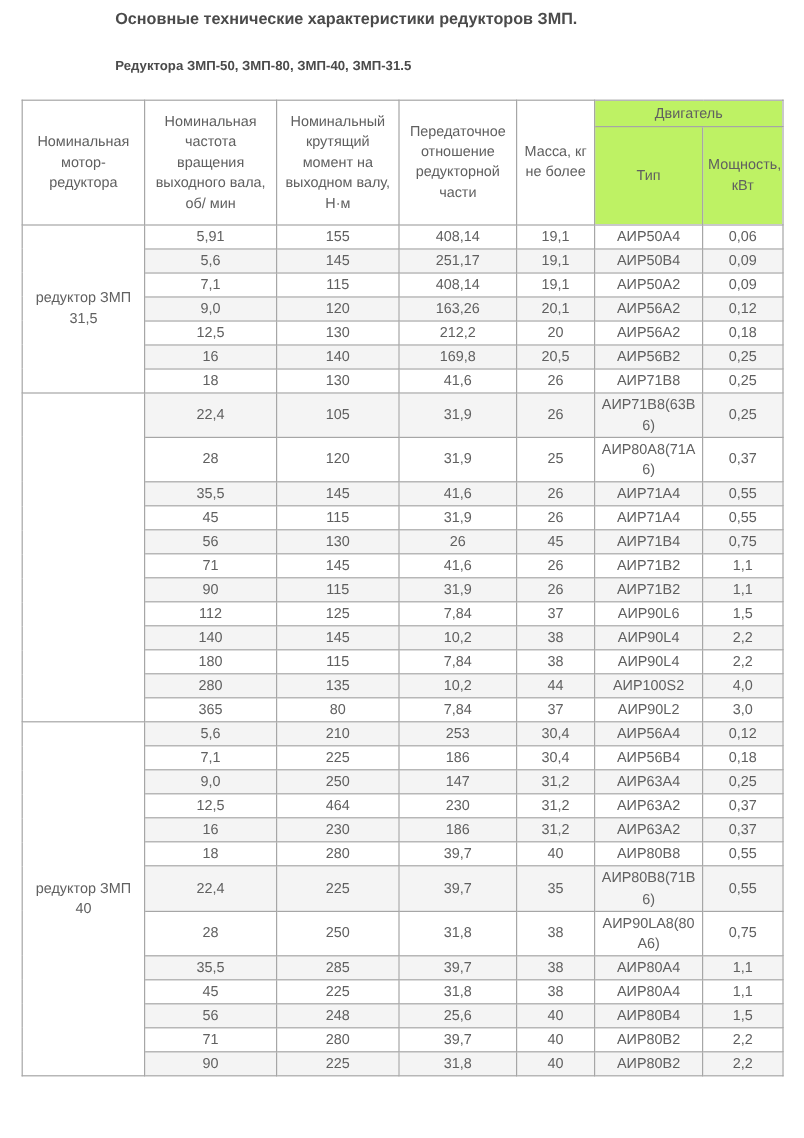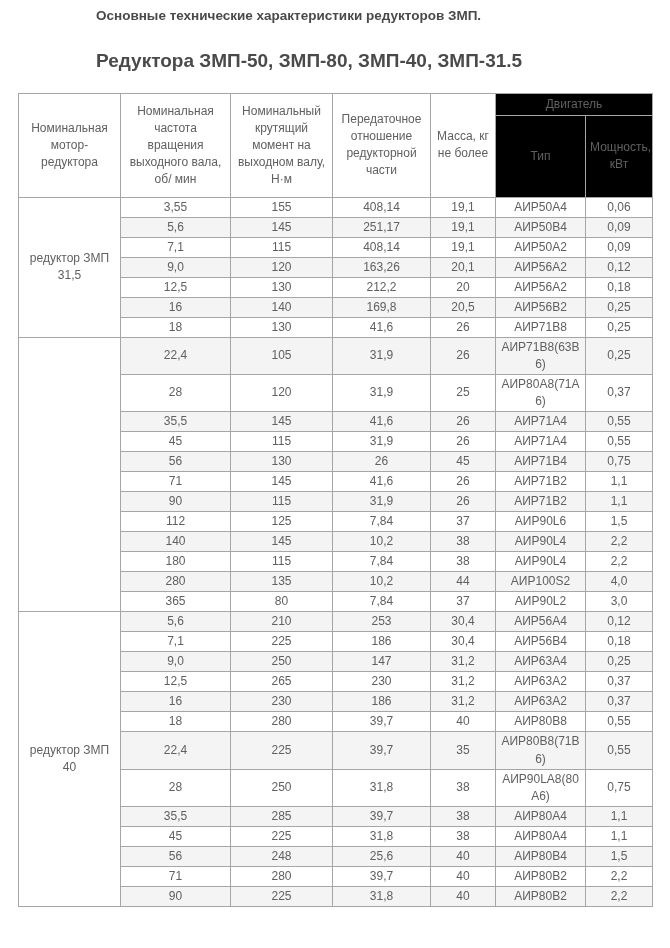"Редуктора ЗМП-50, ЗМП-80, ЗМП-40," .doc-subtitle { font-size: 19px -> 11px }
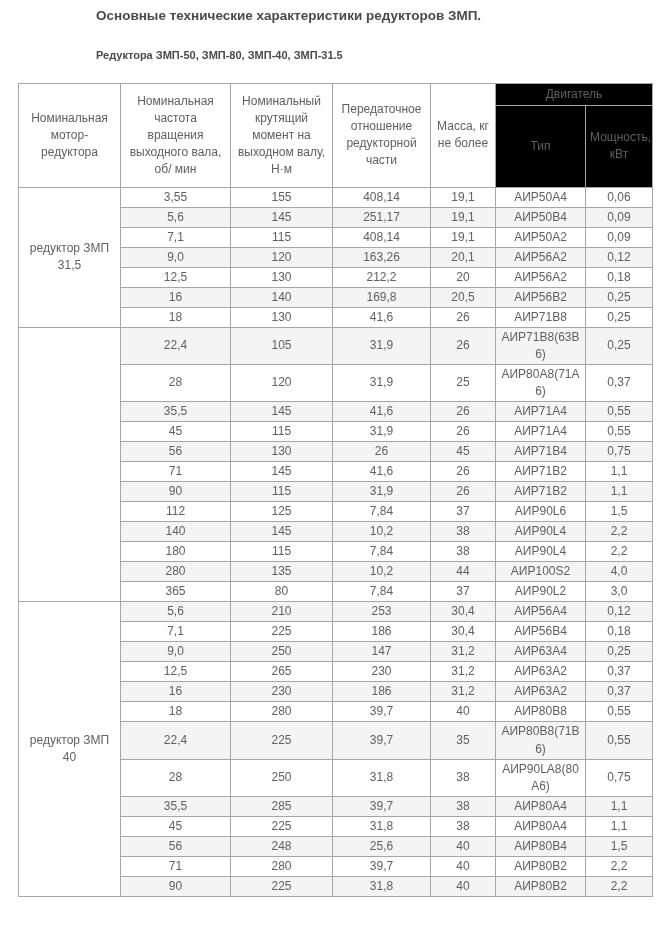"Двигатель" thead th.hdr-gray { background: #000000 -> #bef264 }
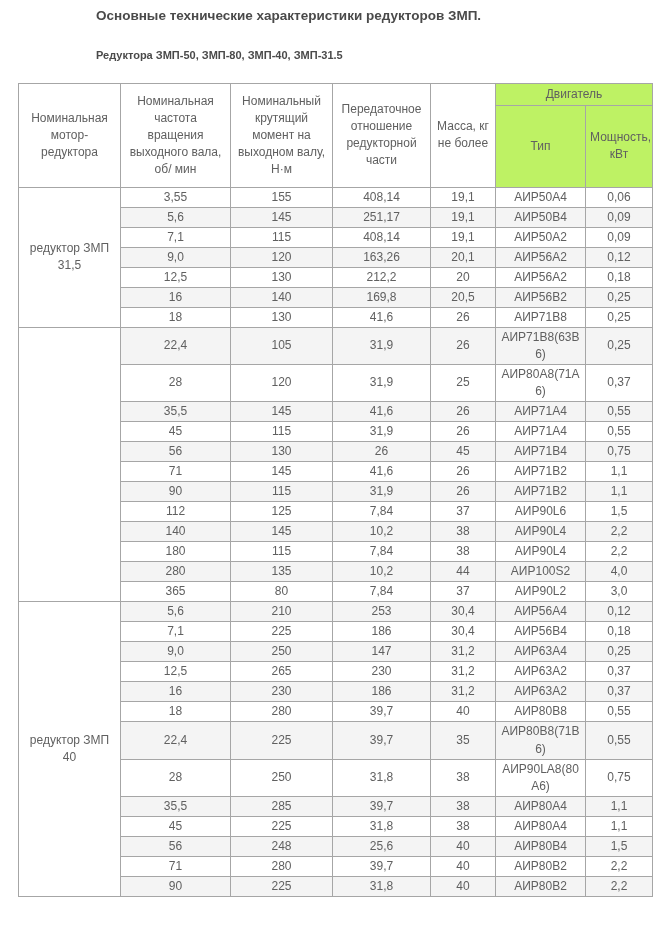"3,55" td { text: 3,55 -> 5,91 }
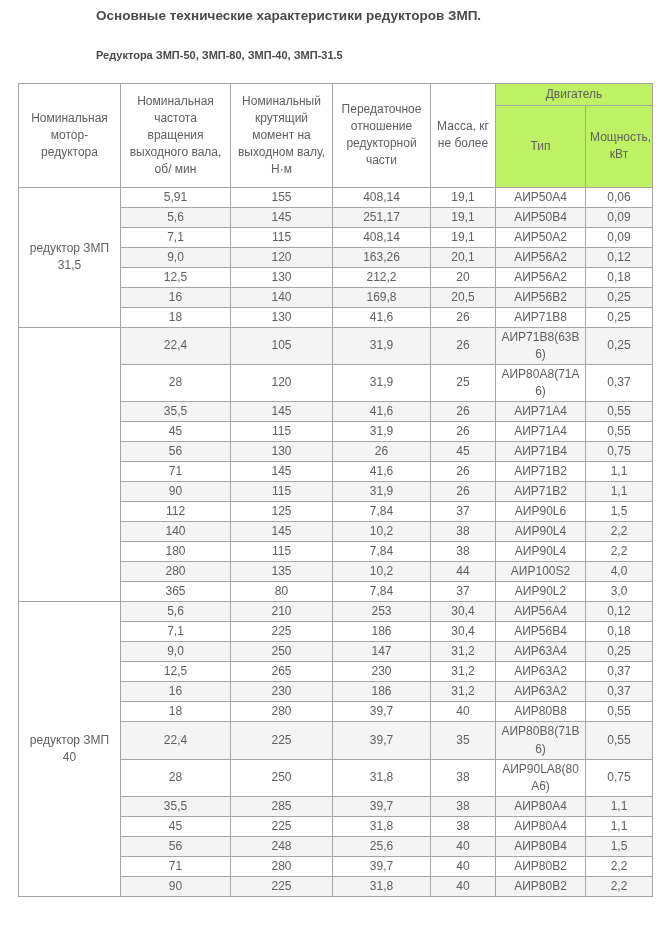"265" td { text: 265 -> 464 }
